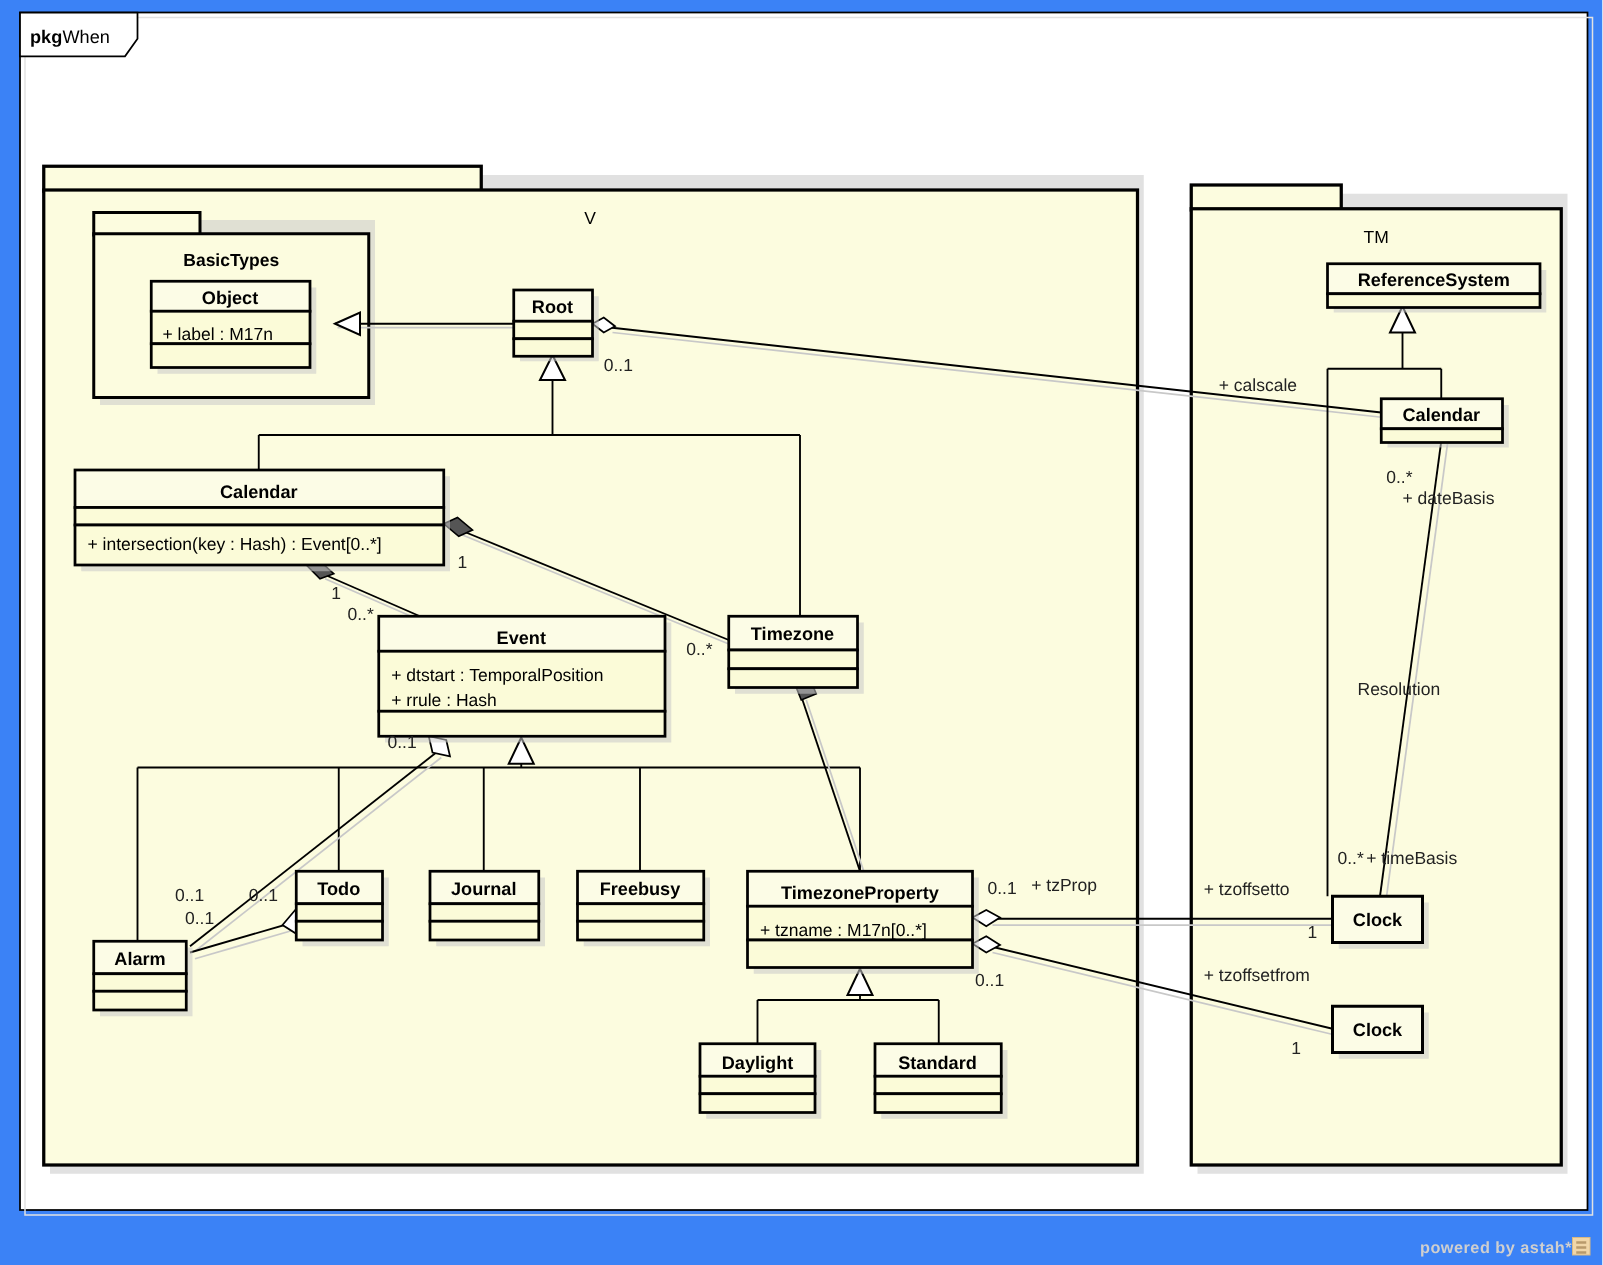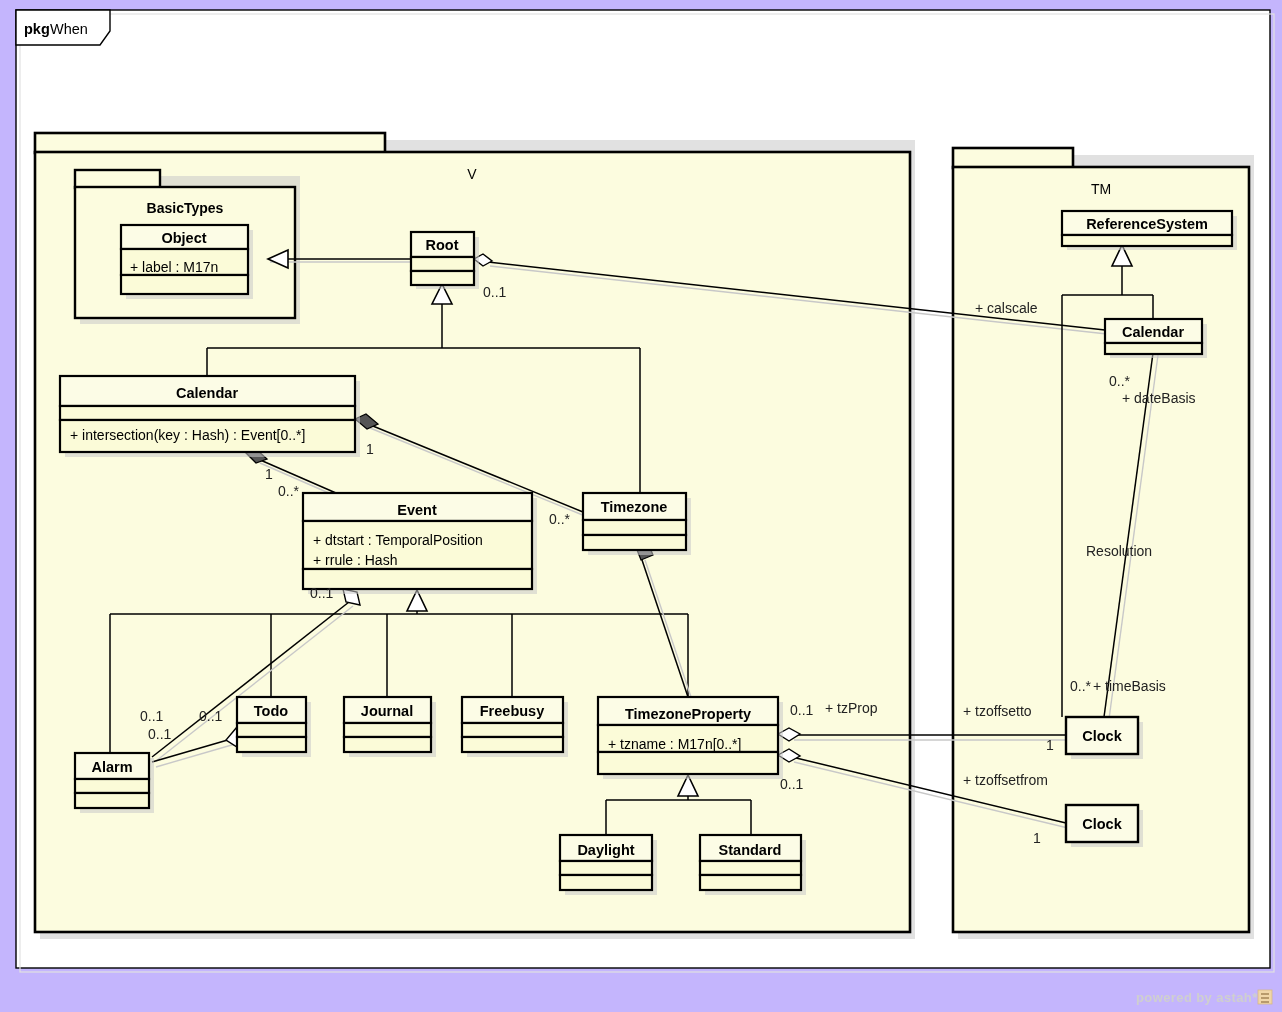"pkg" #stage { background: #c4b5fd -> #3b82f6 }
